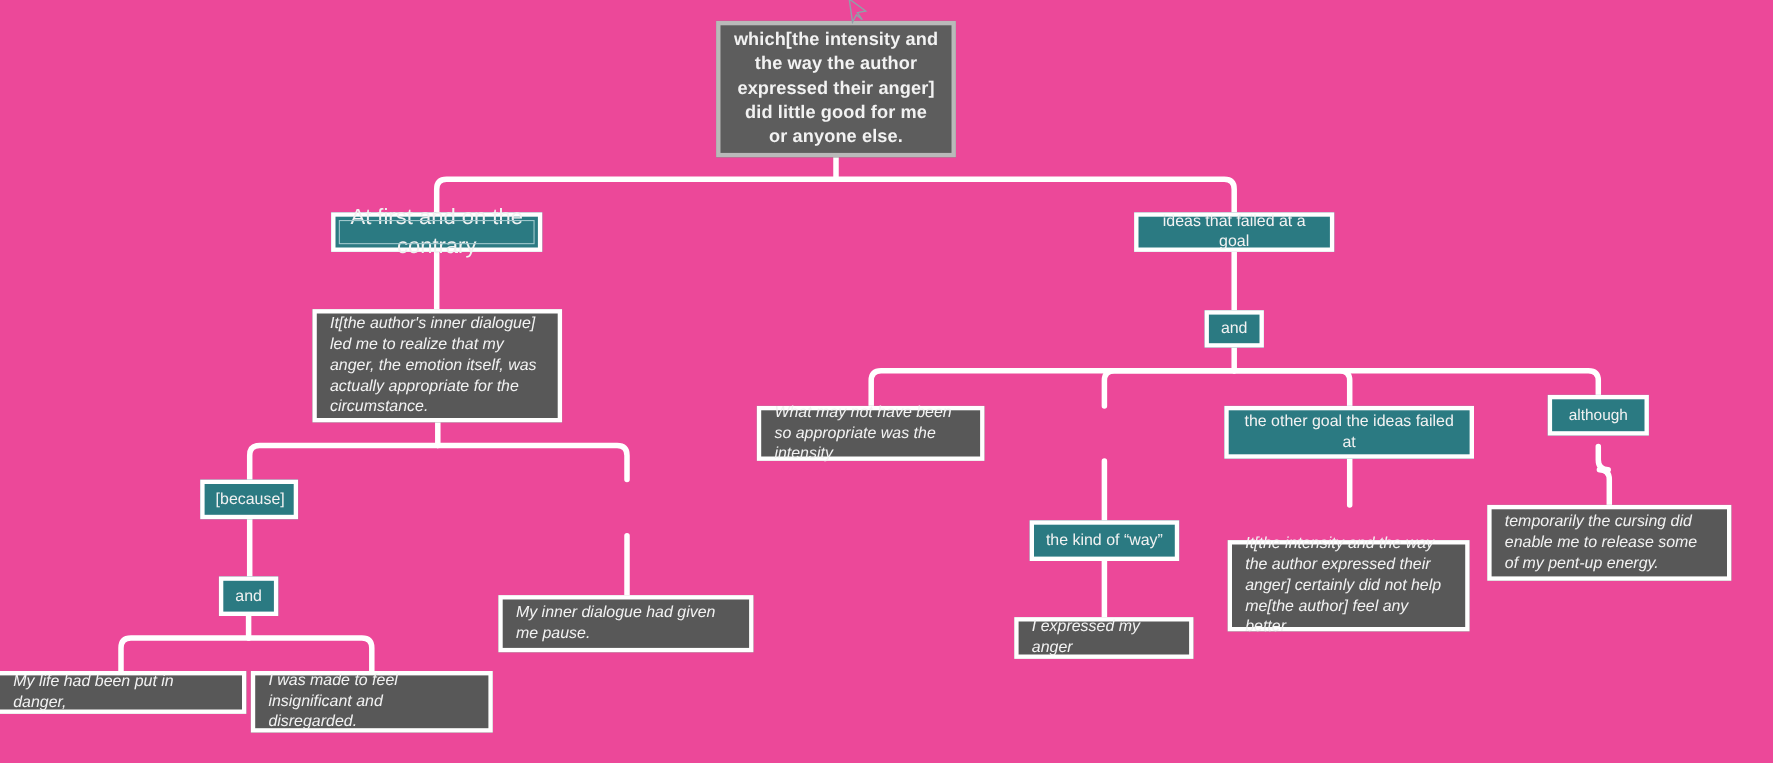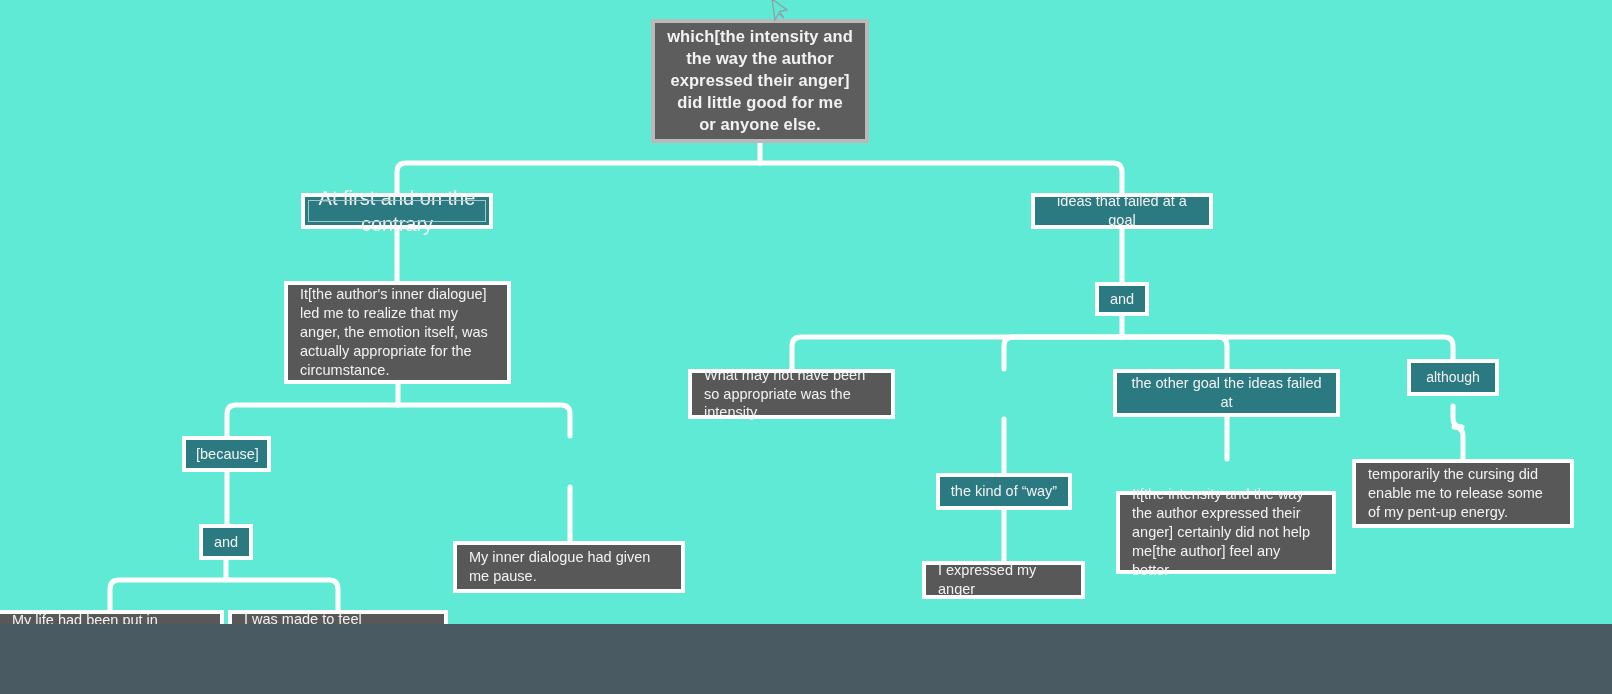"which[the intensity and the way" div { background: #5eead4 -> #ec4899; height: 624px -> 694px }
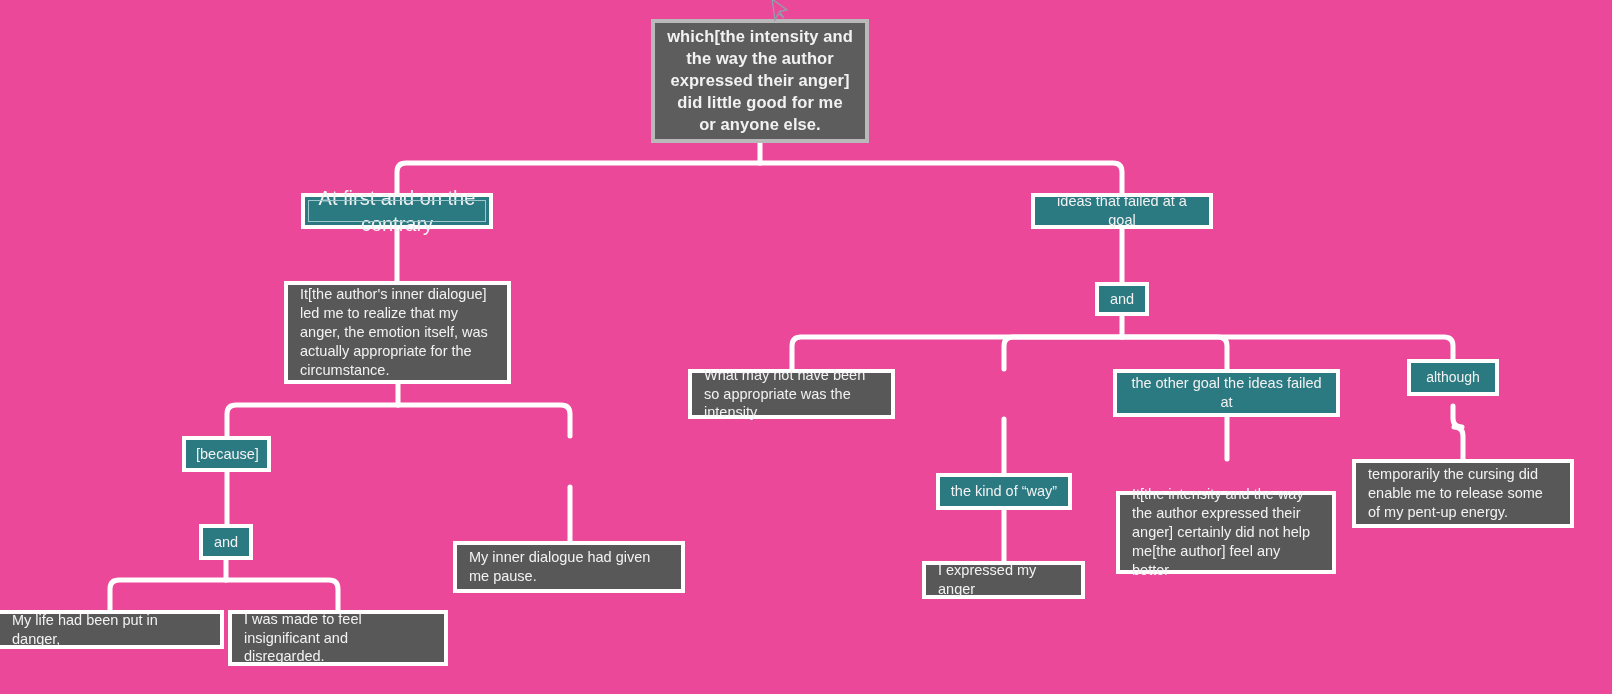"It[the author's inner dialogue] led" .node.left { font-style: none -> italic }
